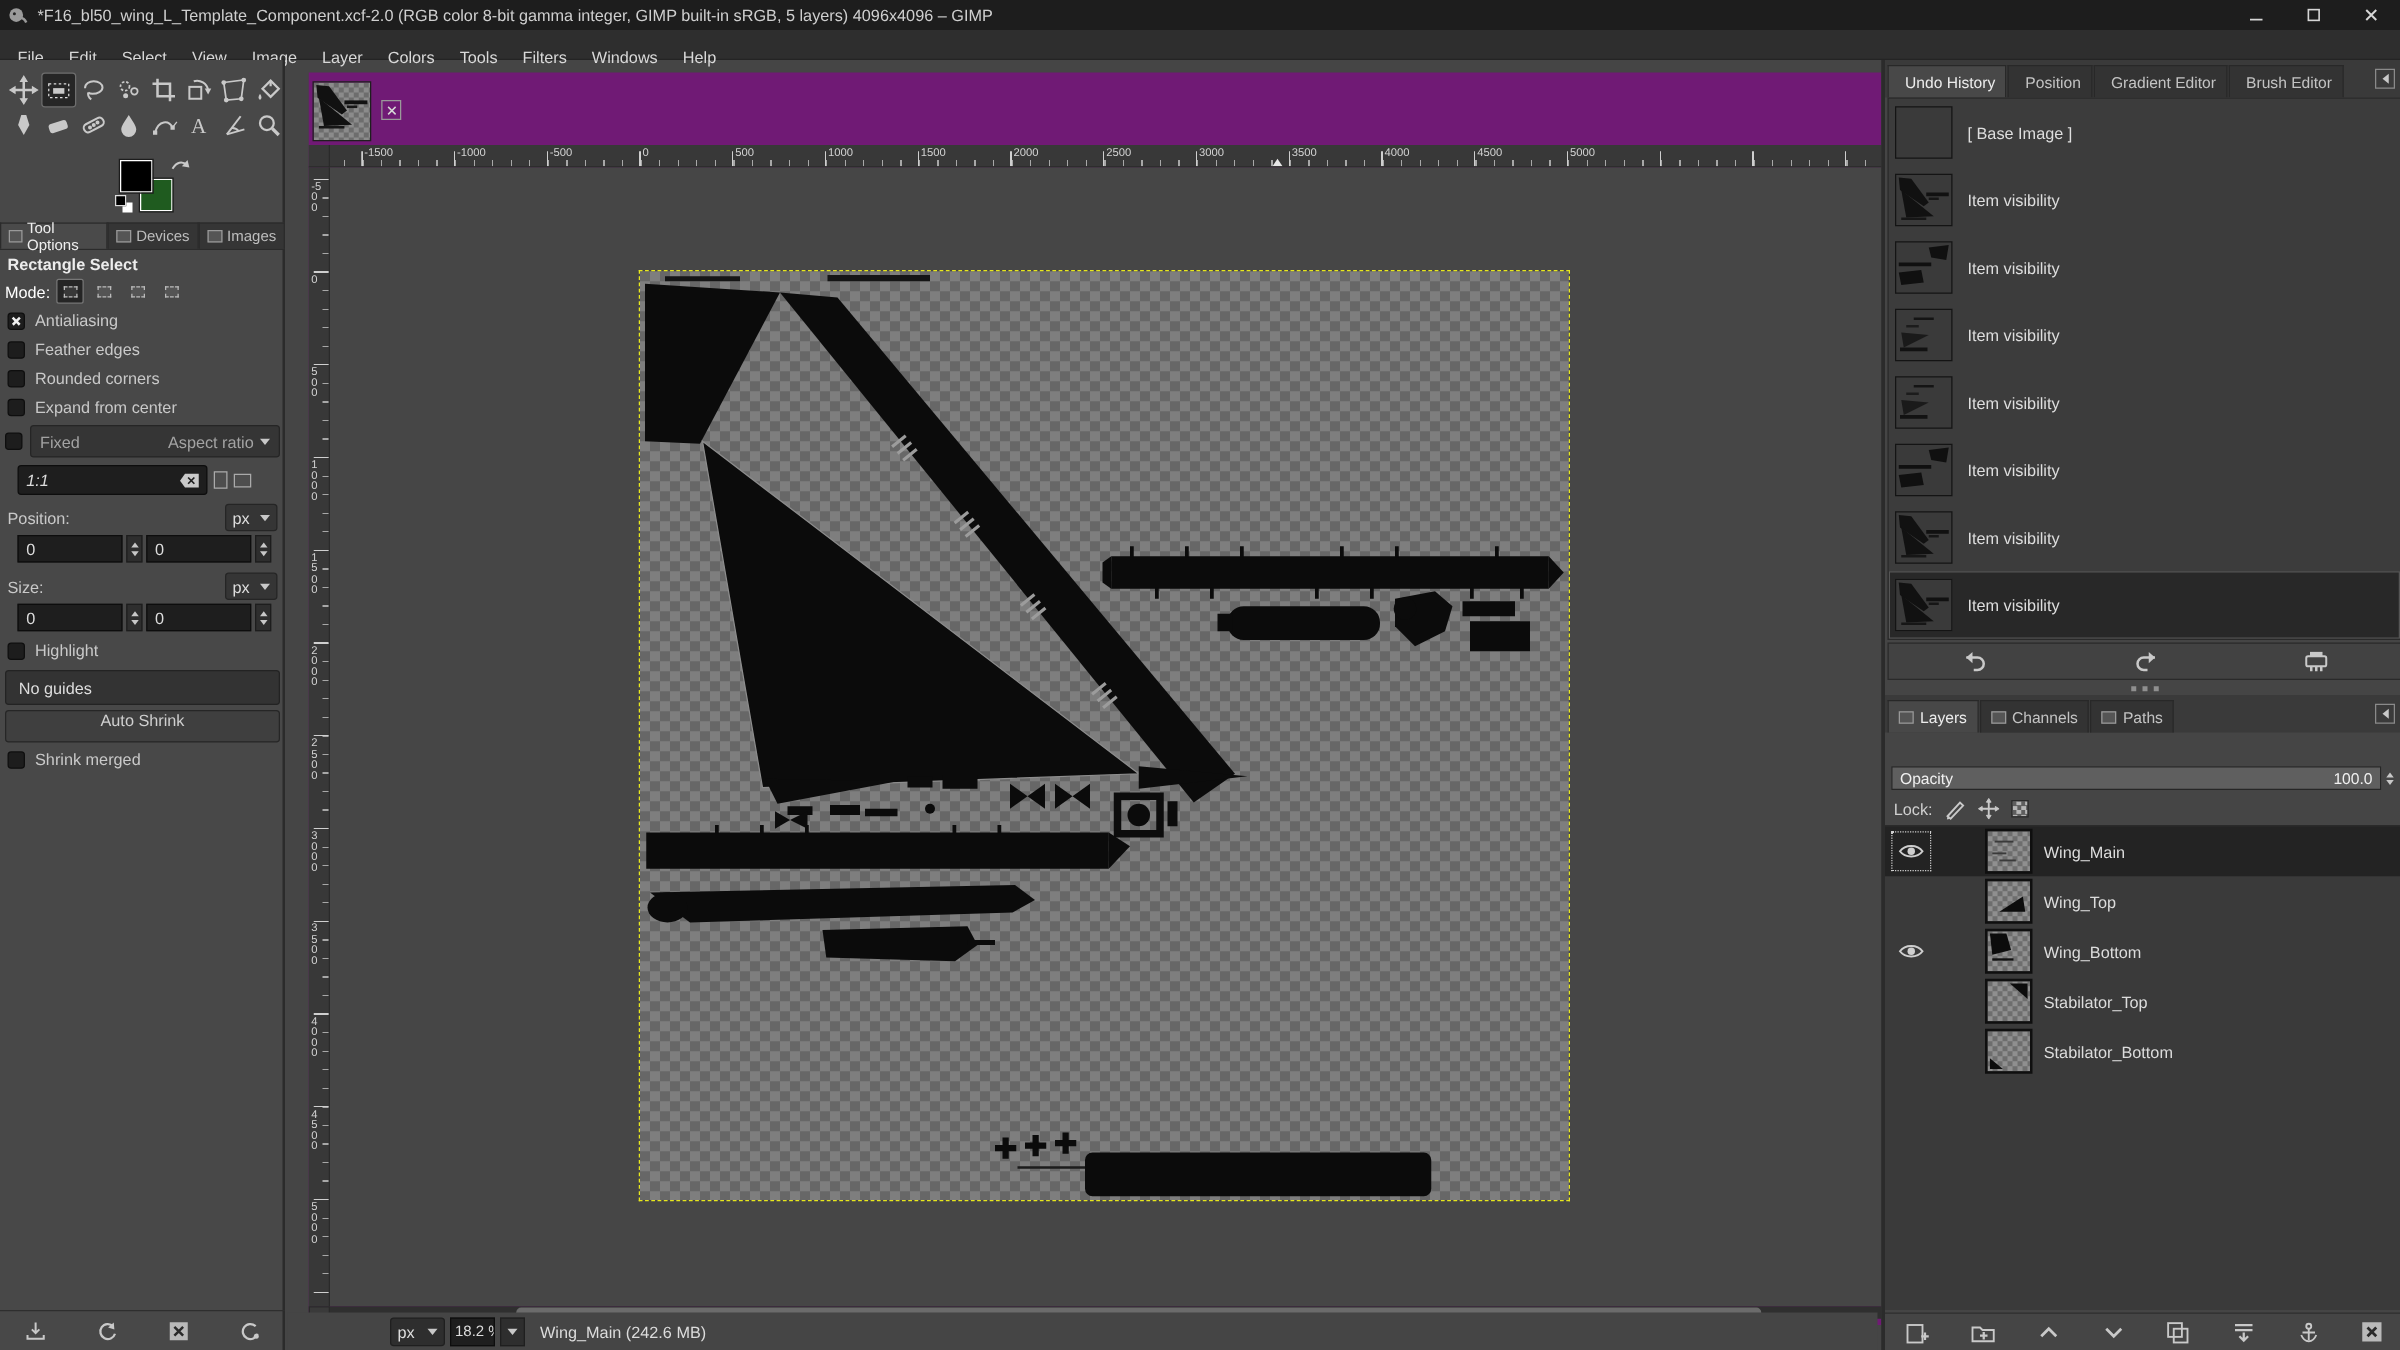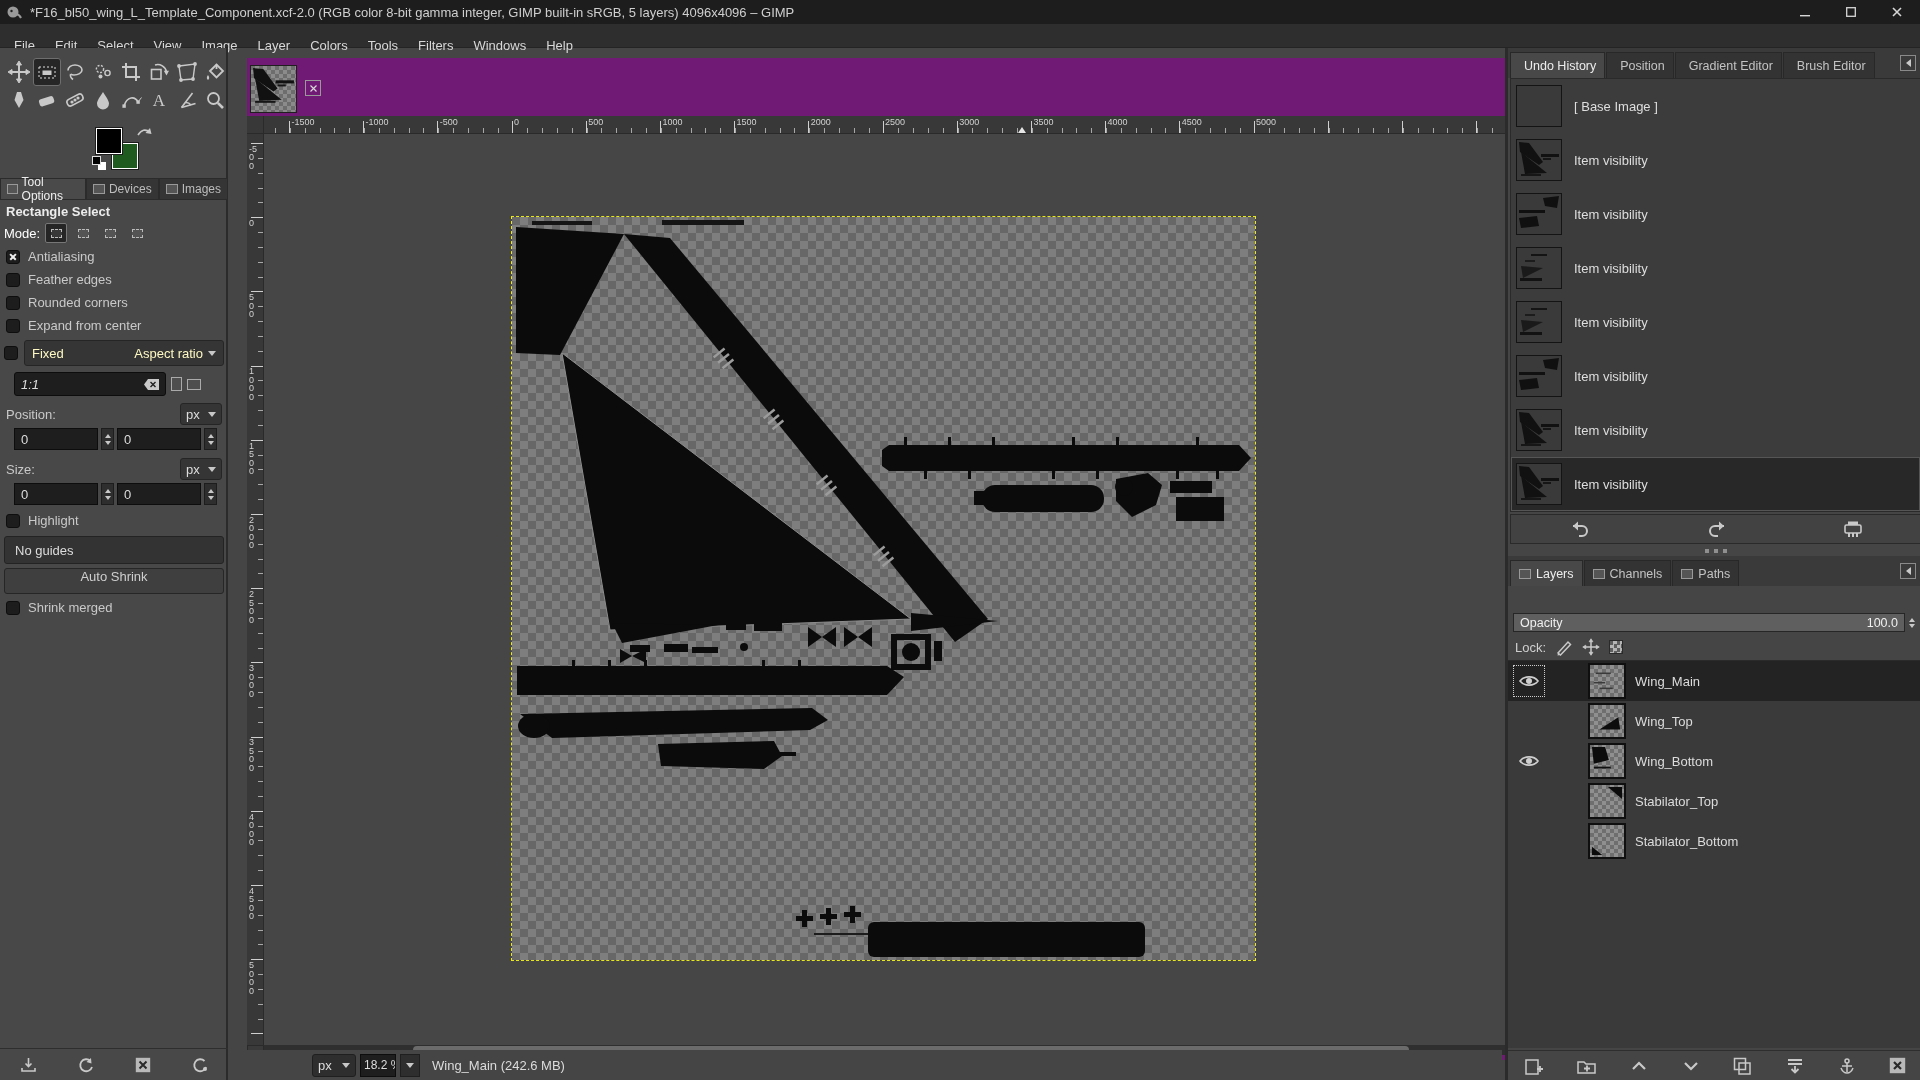"Fixed" .fixed-box { color: #fef9c3 -> #a3a3a3 }
